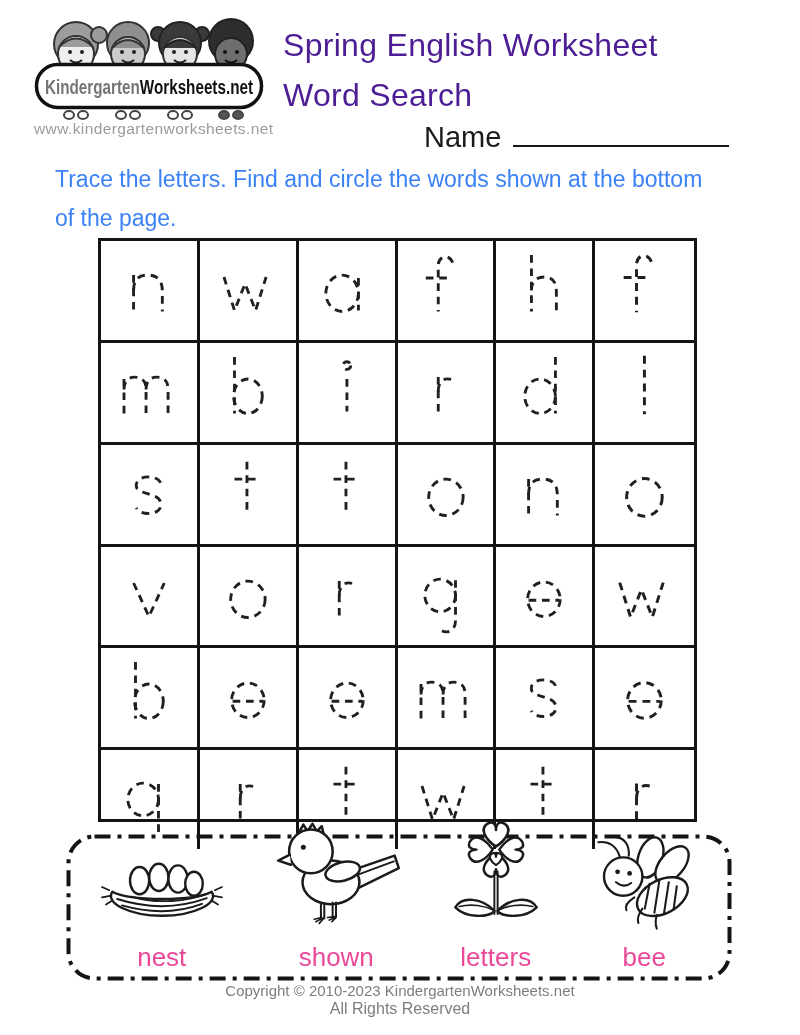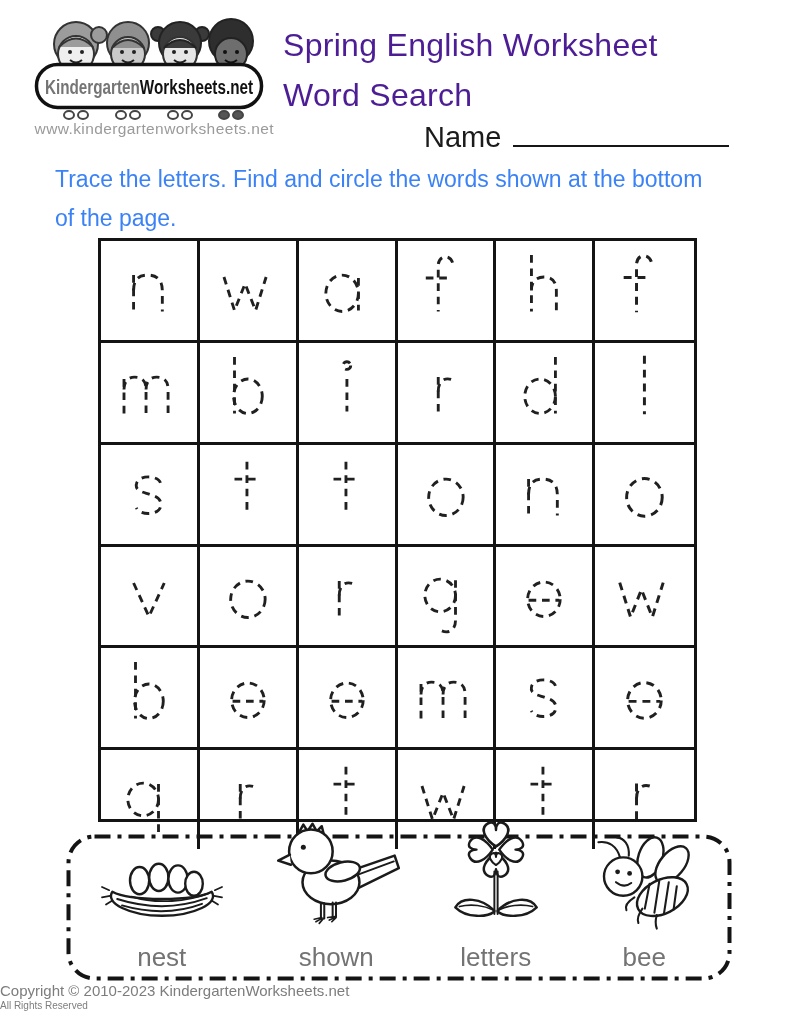"www.kindergartenworksheets.net" .logo-url { text-align: right -> none }
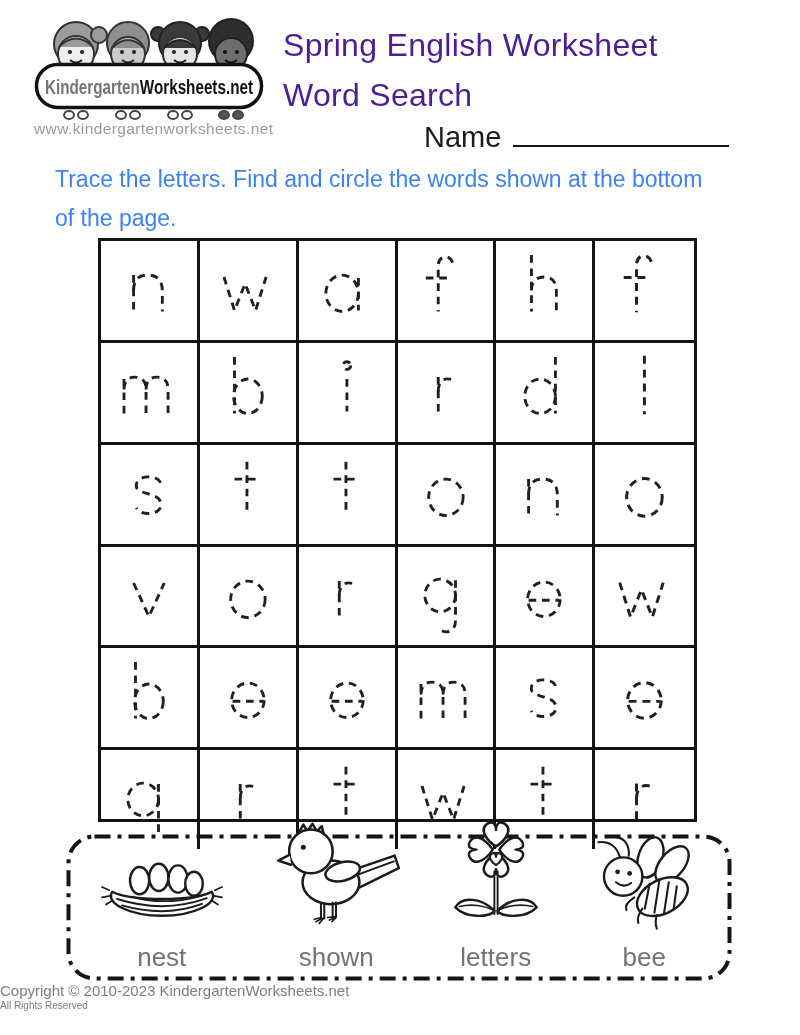"nest" .wb-label { color: #737373 -> #ec4899 }
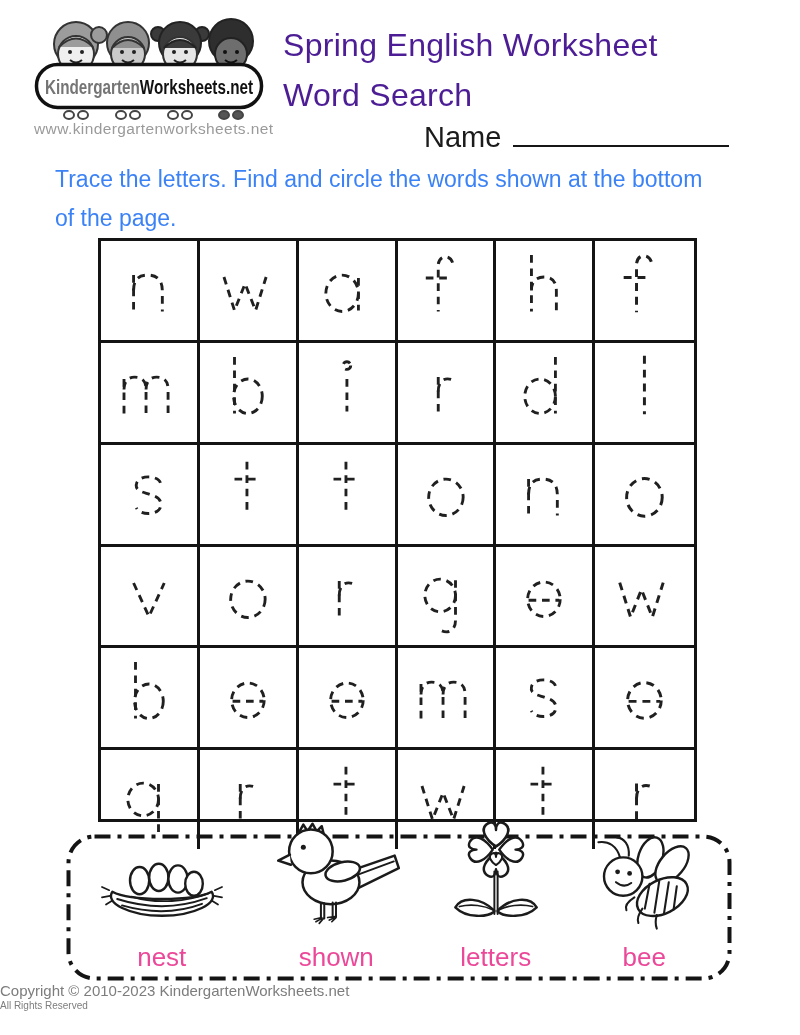"Copyright © 2010-2023" .footer { text-align: left -> center }
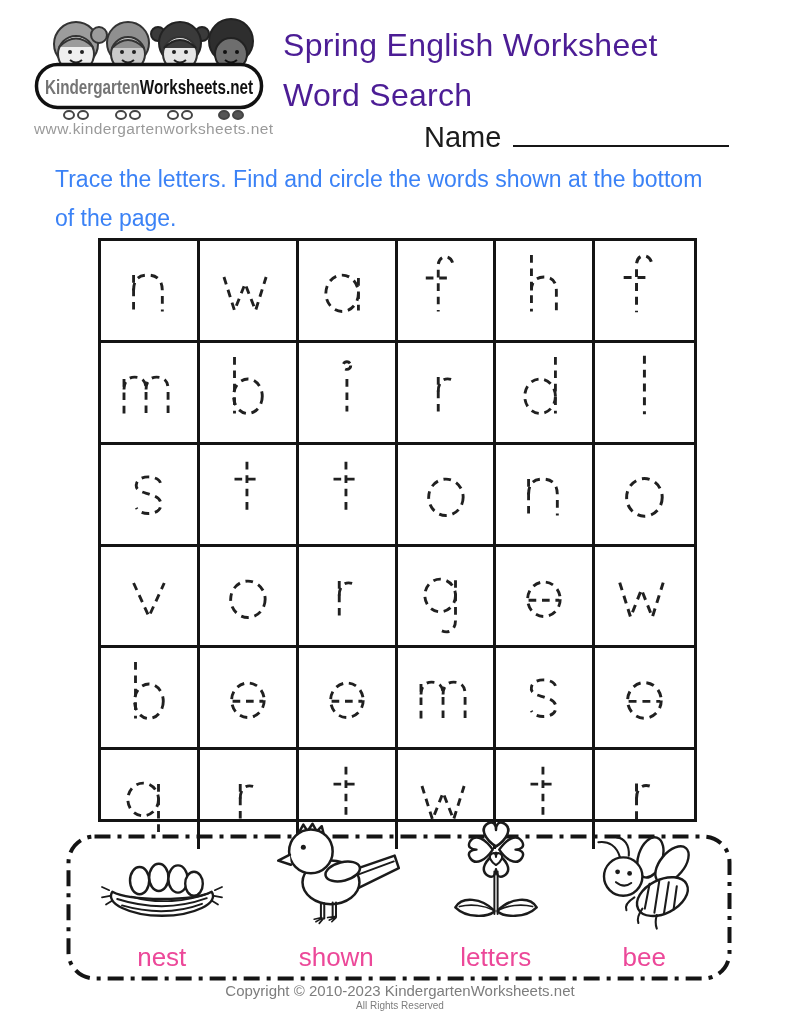"All Rights Reserved" .footer .l2 { font-size: 10px -> 16px }
